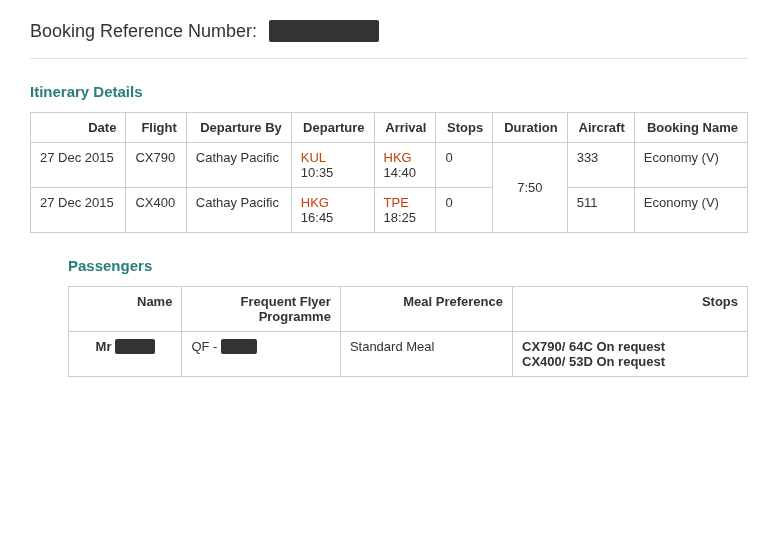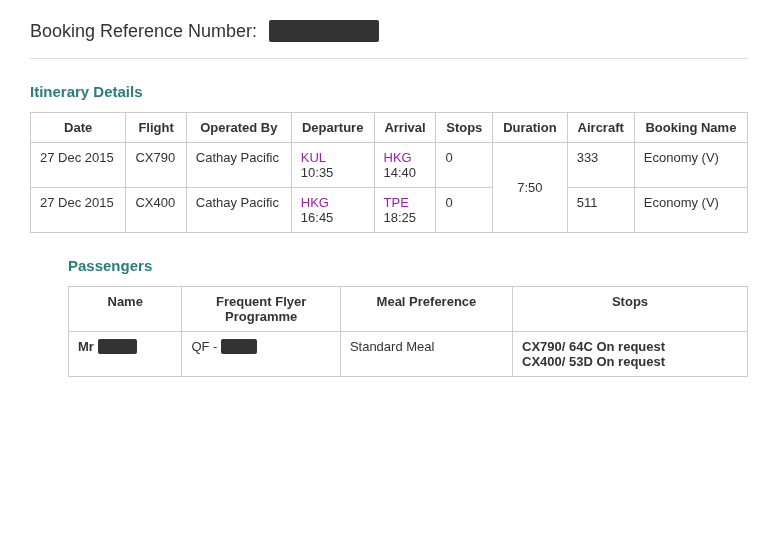"Date" th { text-align: none -> right }
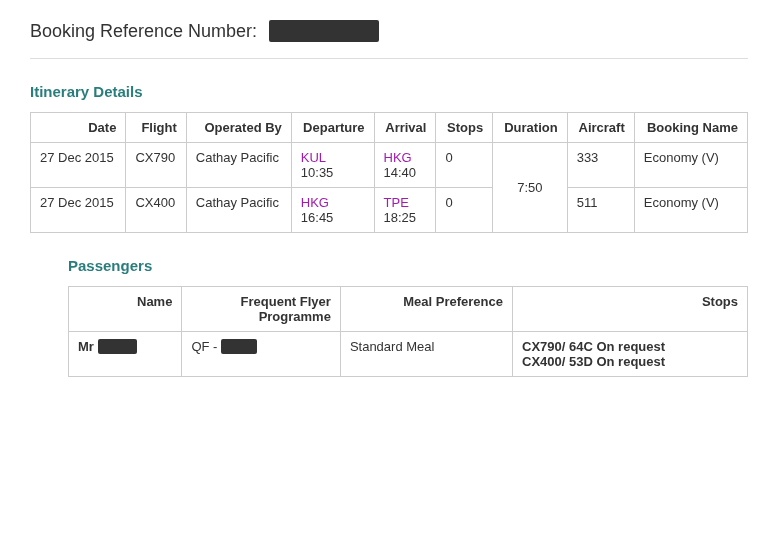"Operated By" th { text: Operated -> Departure }
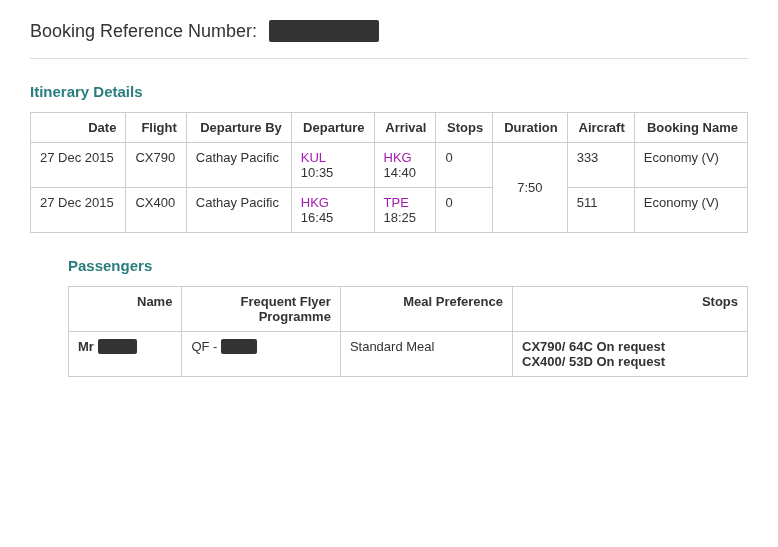"KUL" .link-color { color: #a21caf -> #c2410c }
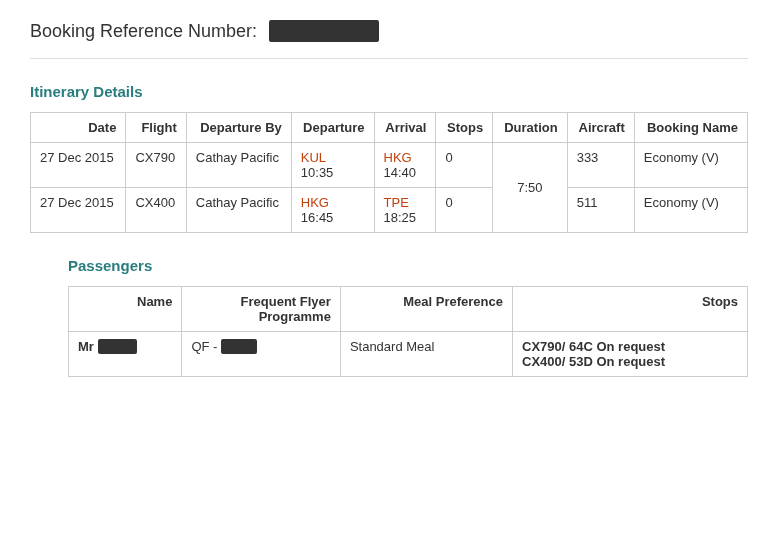"Mr" .passenger-name-cell { text-align: none -> center }
